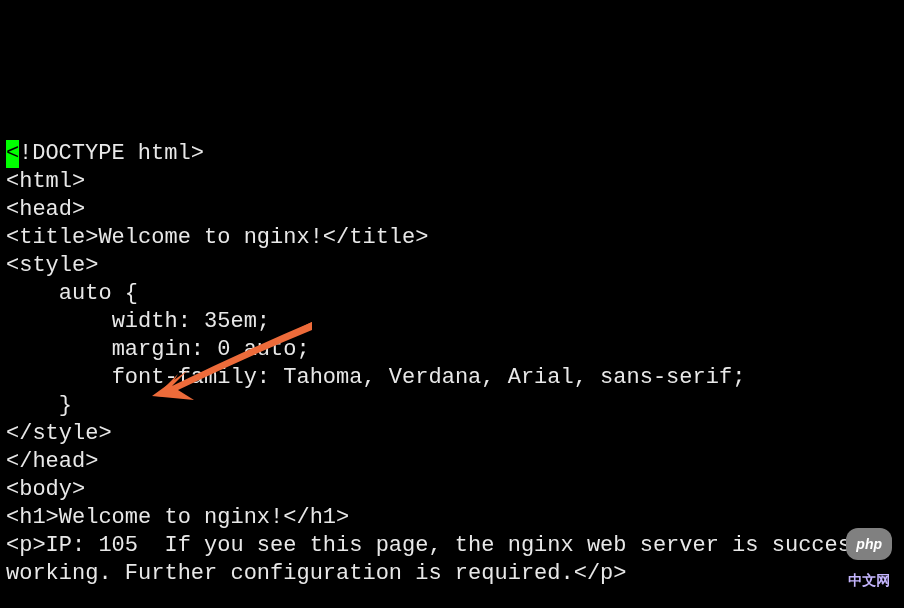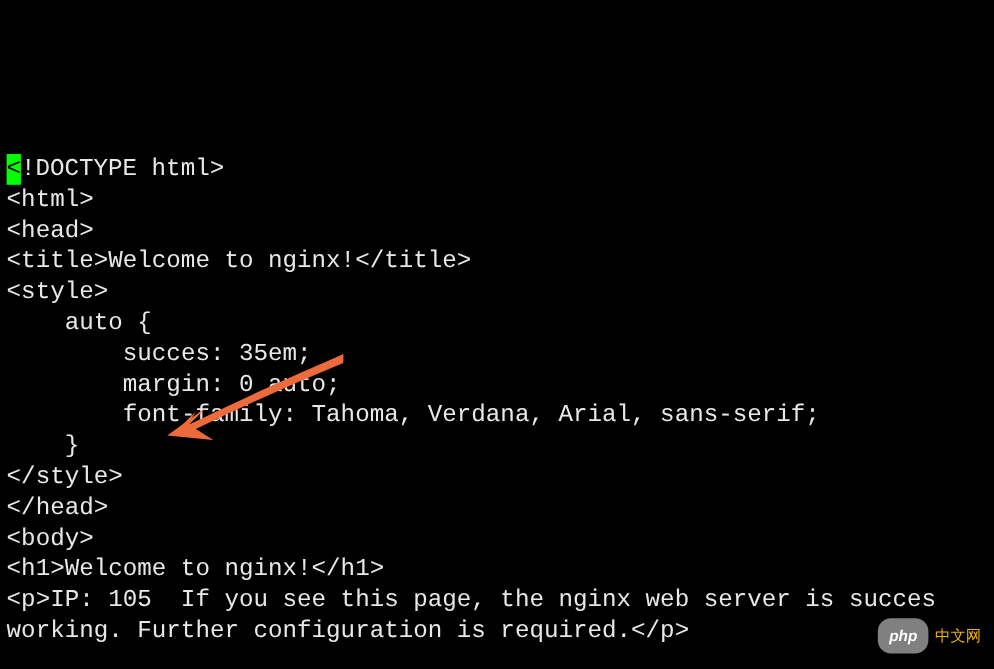"succes: 35em;" span { text: succes -> width }
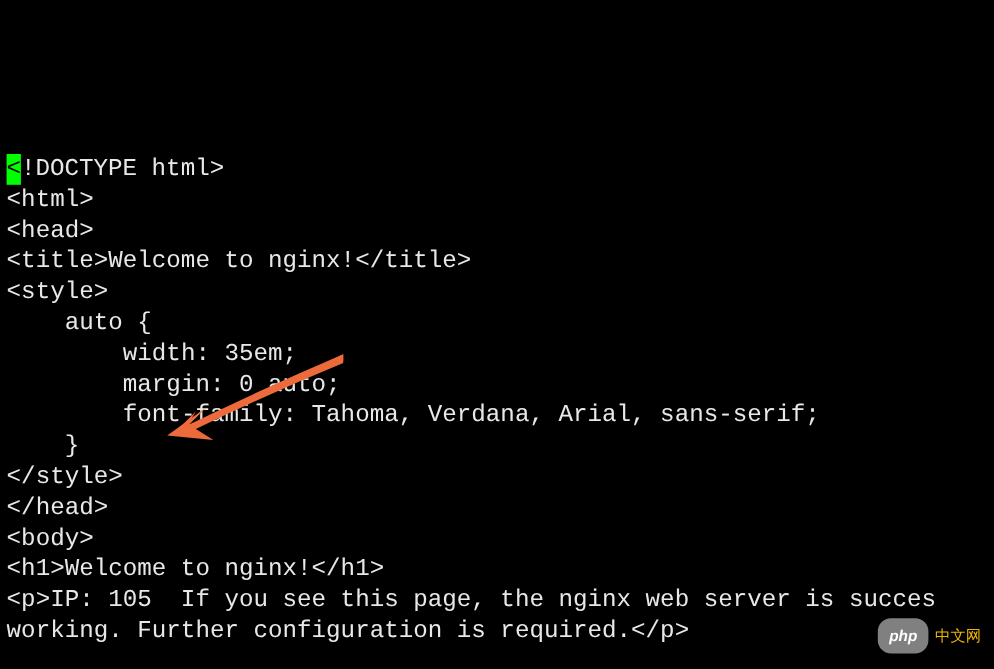"php" .watermark { flex-direction: none -> column }
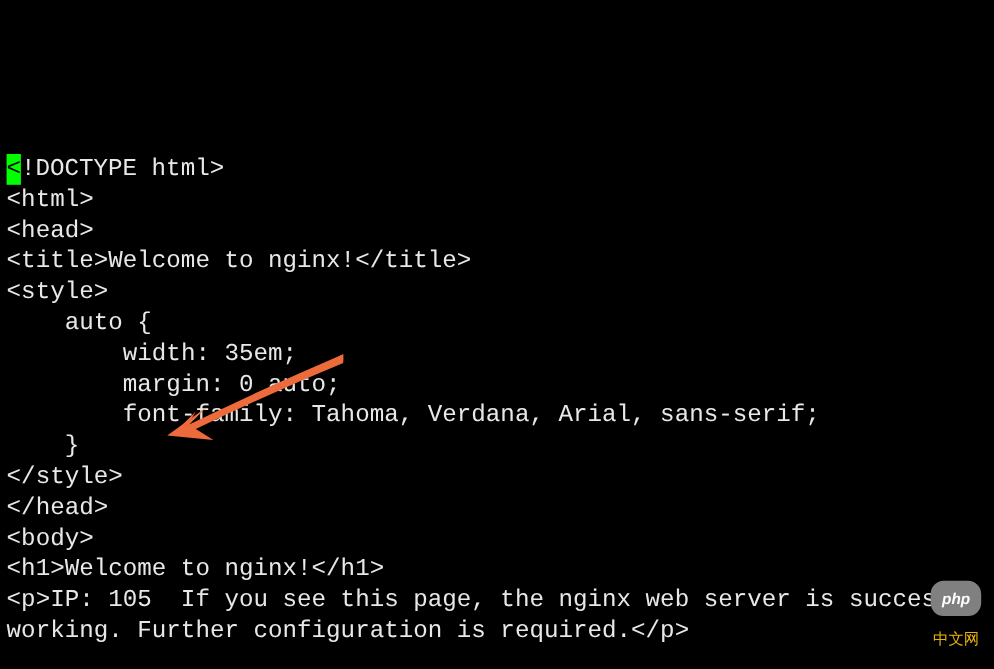"中文网" .watermark-text { color: #eab308 -> #c4b5fd; font-weight: none -> bold }
